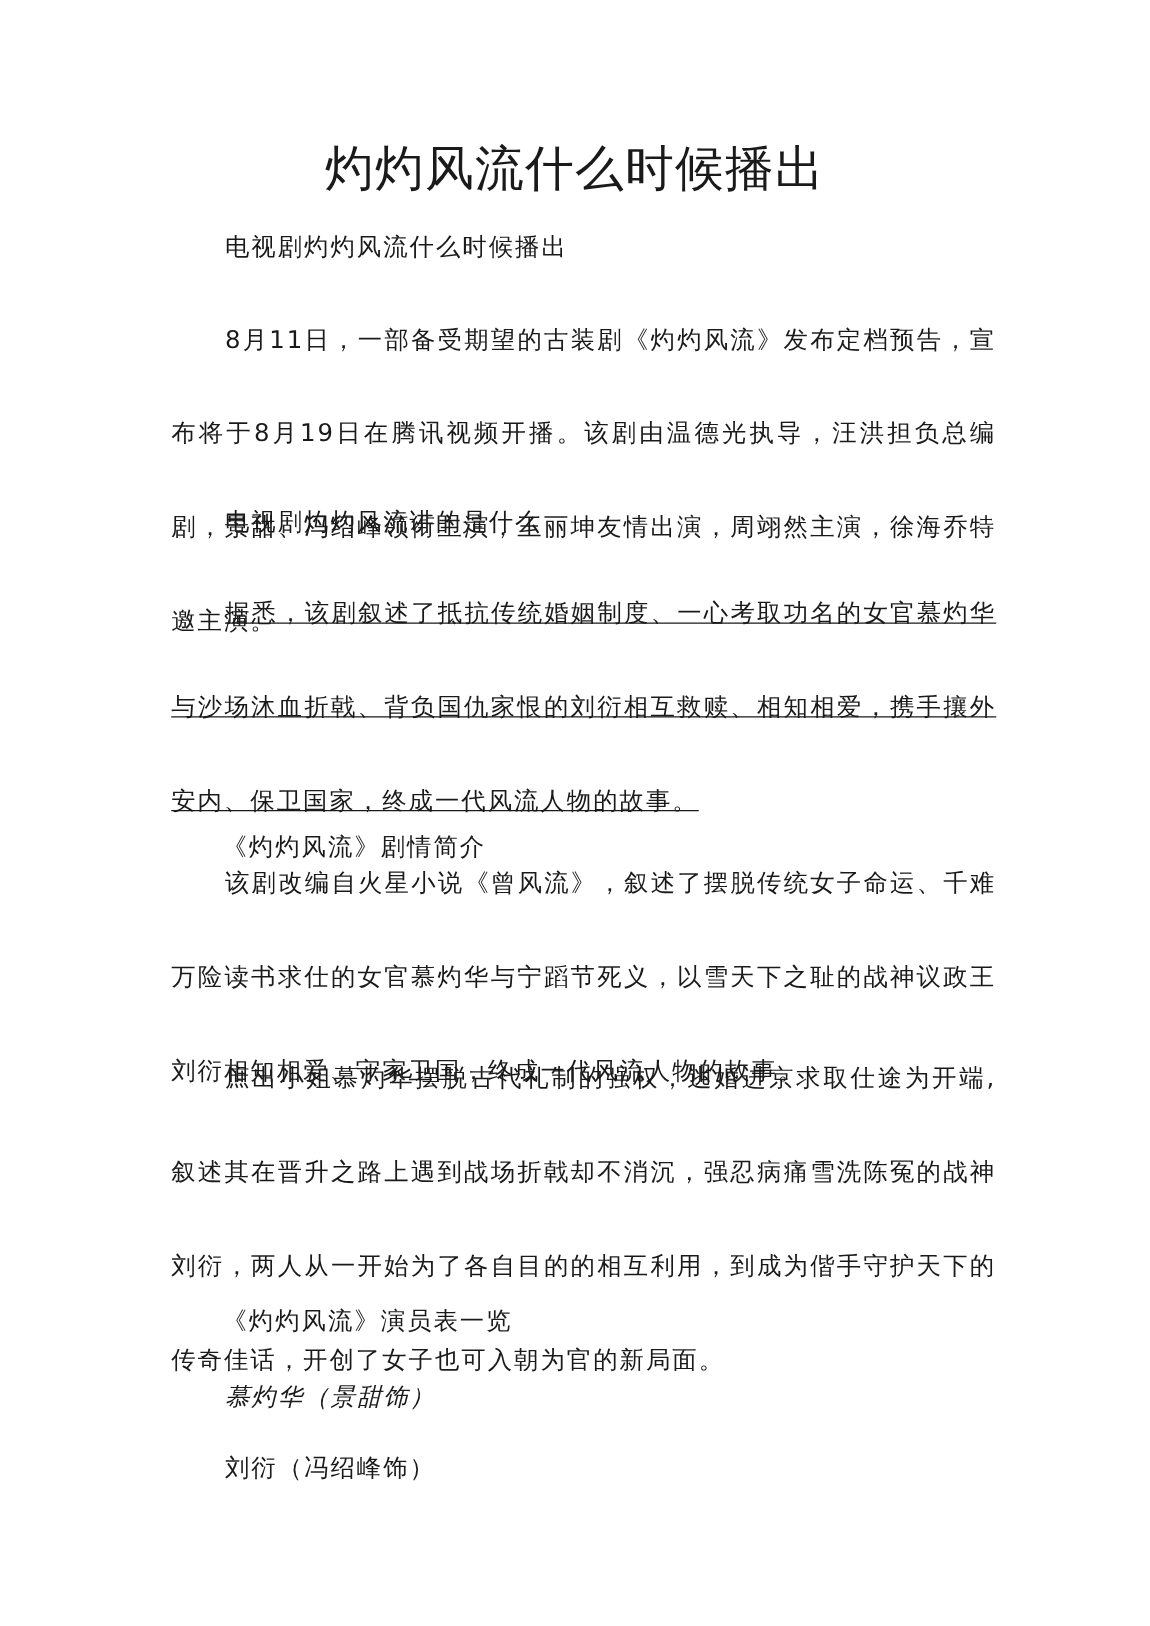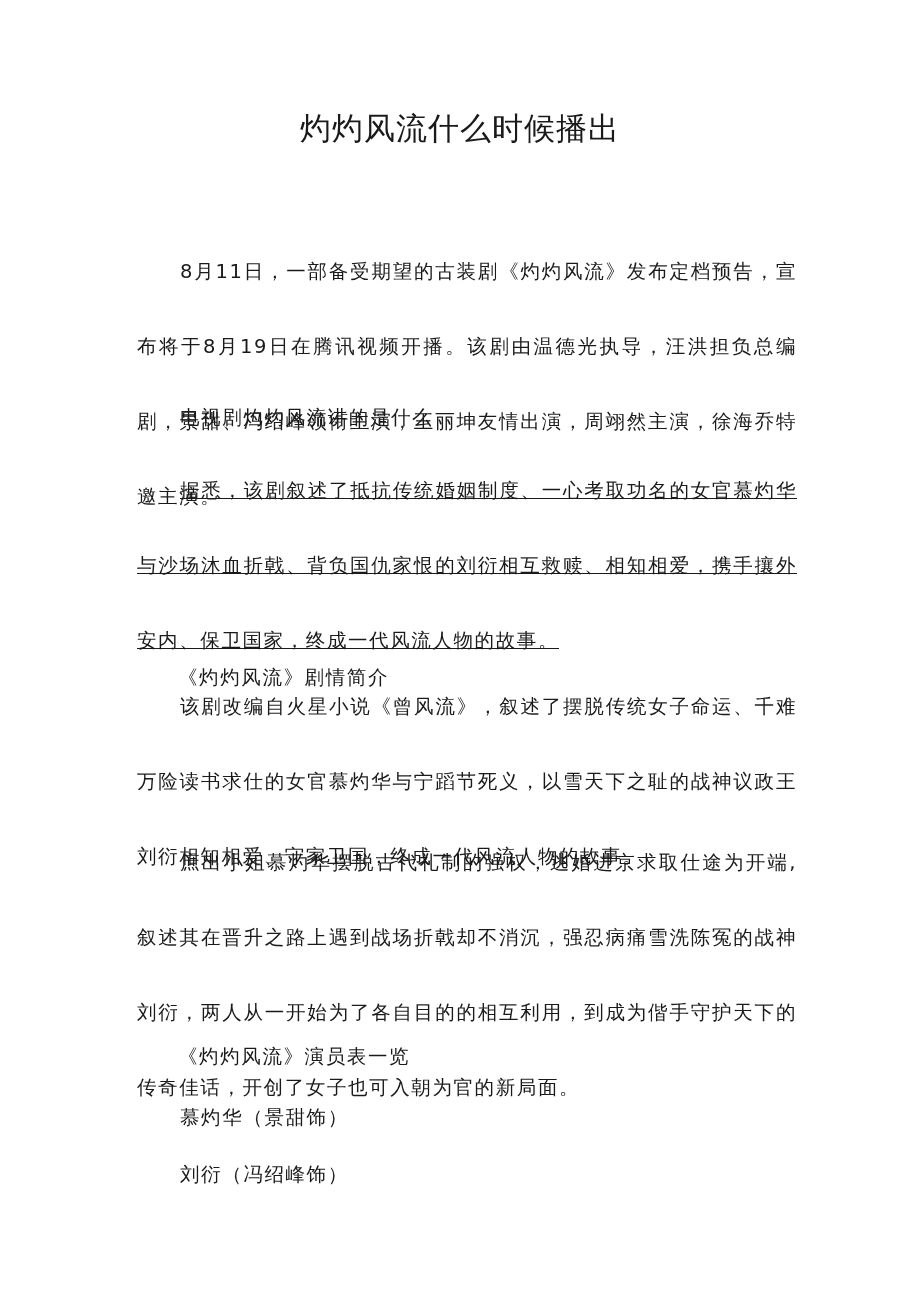"灼灼风流什么时候播出" .title { font-size: 31px -> 39px }
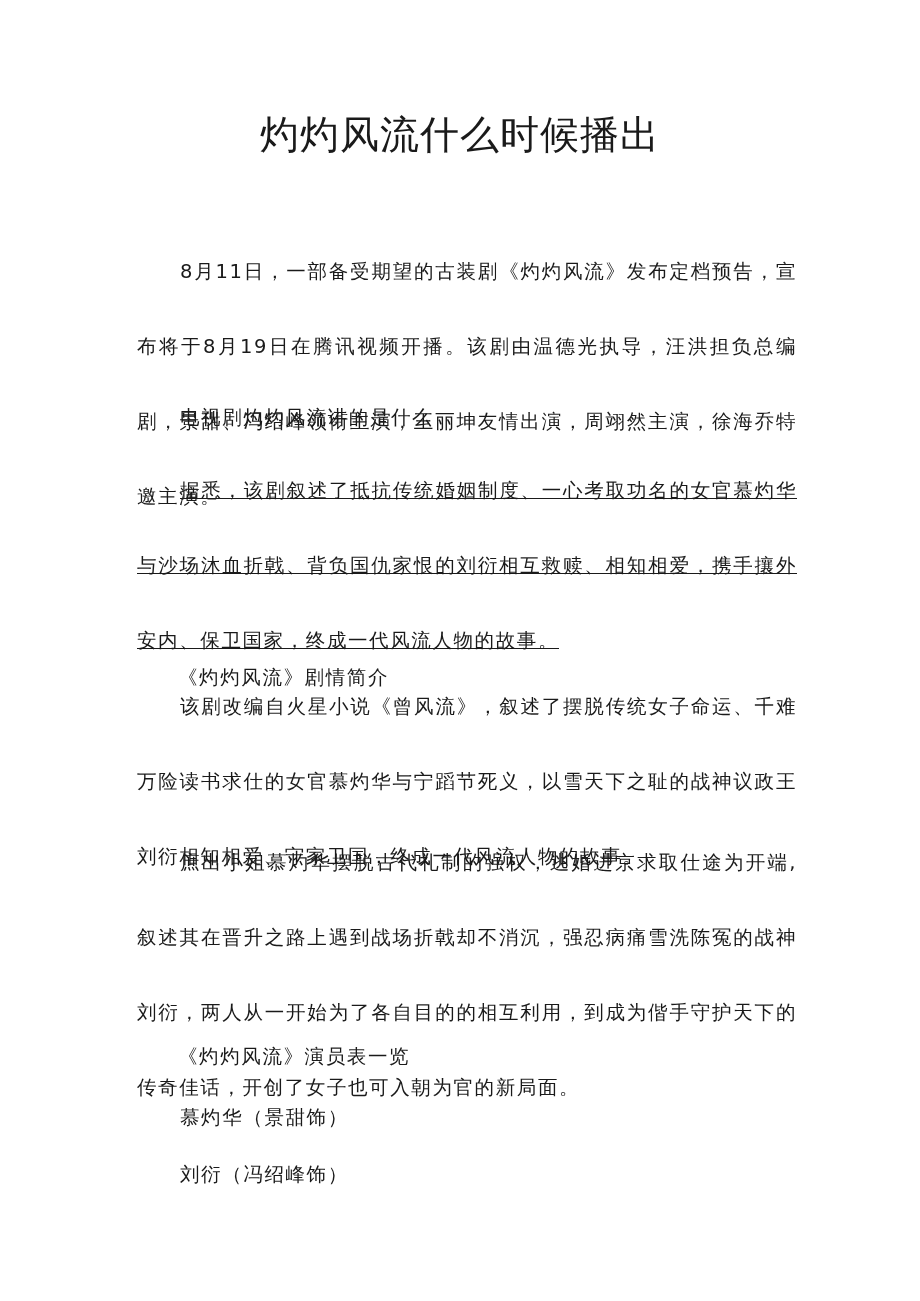"电视剧灼灼风流什么时候播出" div.heading { html: none -> <div>电视剧灼灼风流什么时候播出</div> }
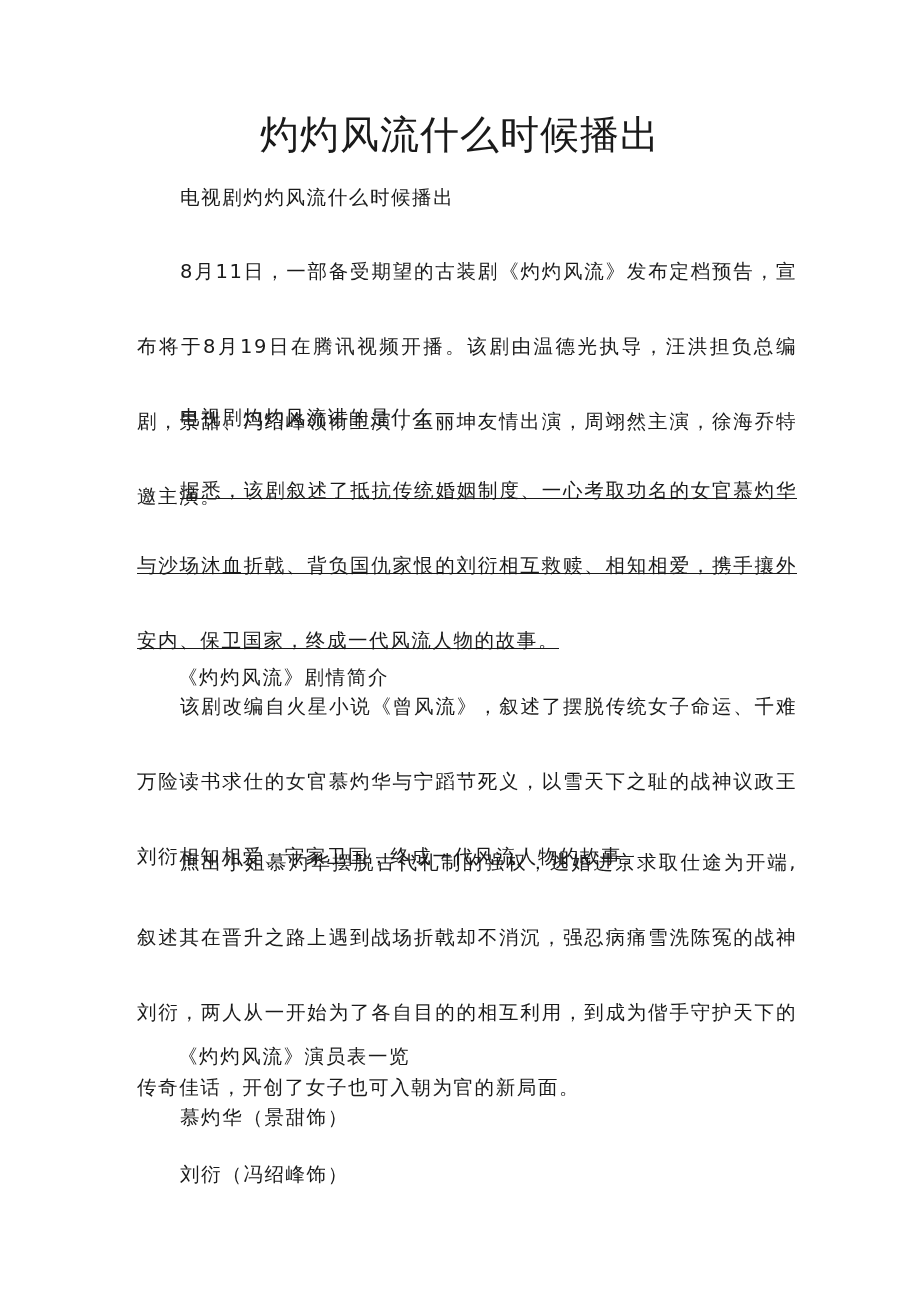"慕灼华（景甜饰）" div.heading { font-style: none -> italic }
